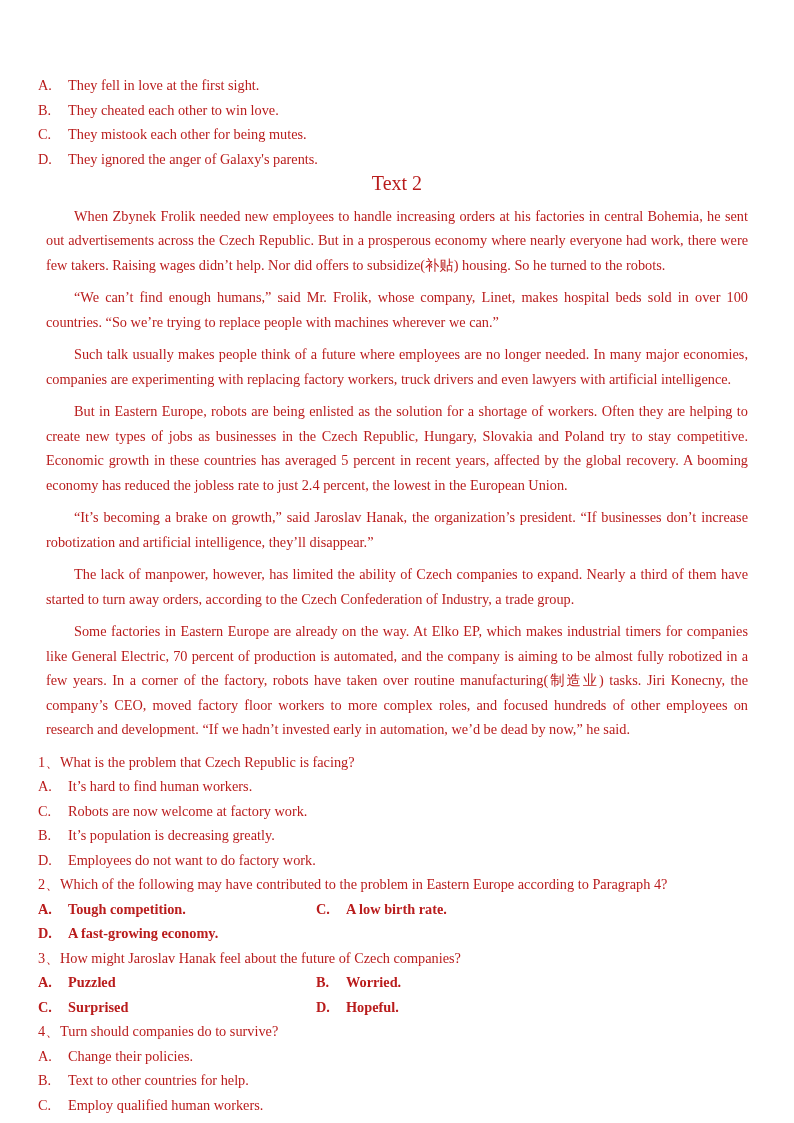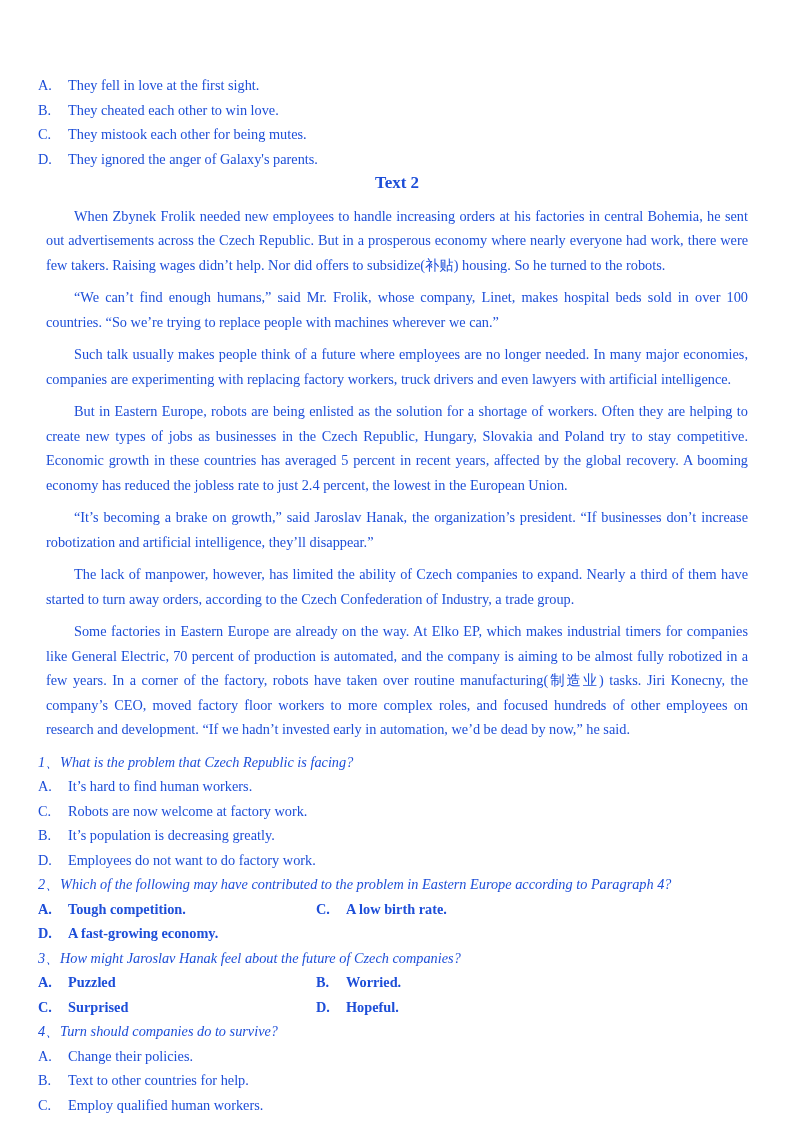"A. They fell in love" .page { color: #1d4ed8 -> #b91c1c }
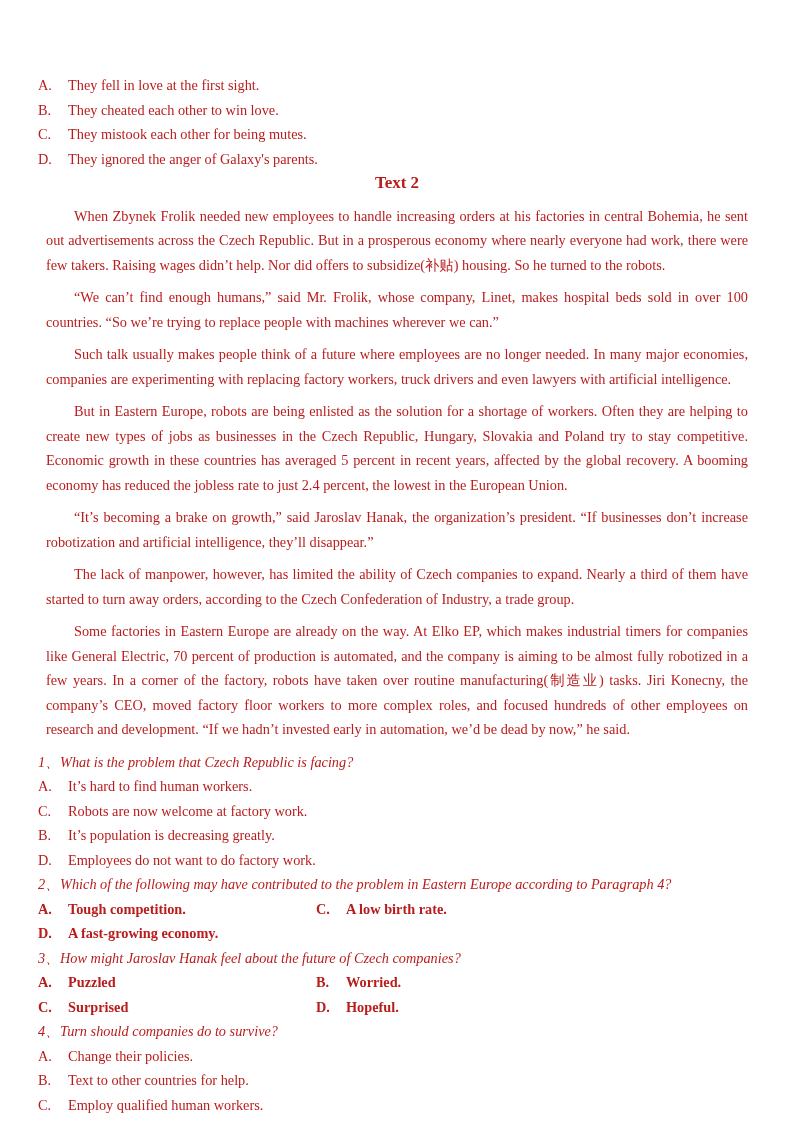"Text 2" .section-title { font-size: 17px -> 20px; font-weight: bold -> normal }
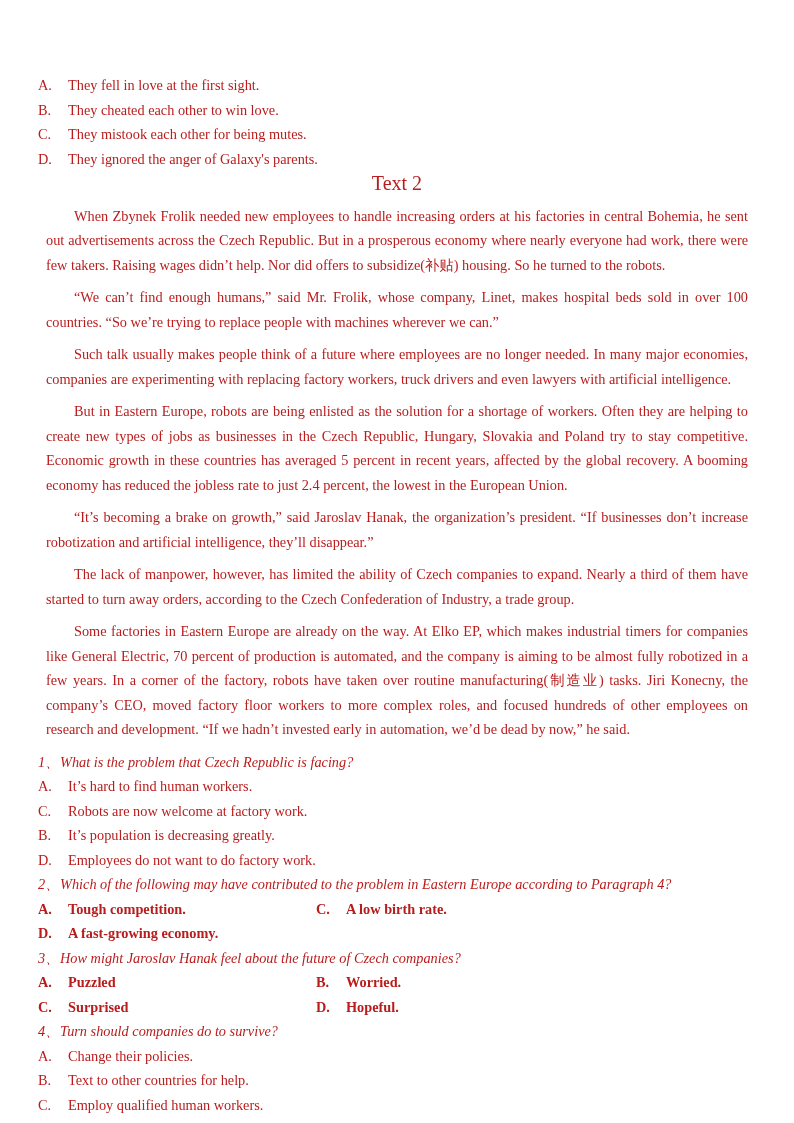"1、What is the problem that" .q-stem { font-style: italic -> none }
